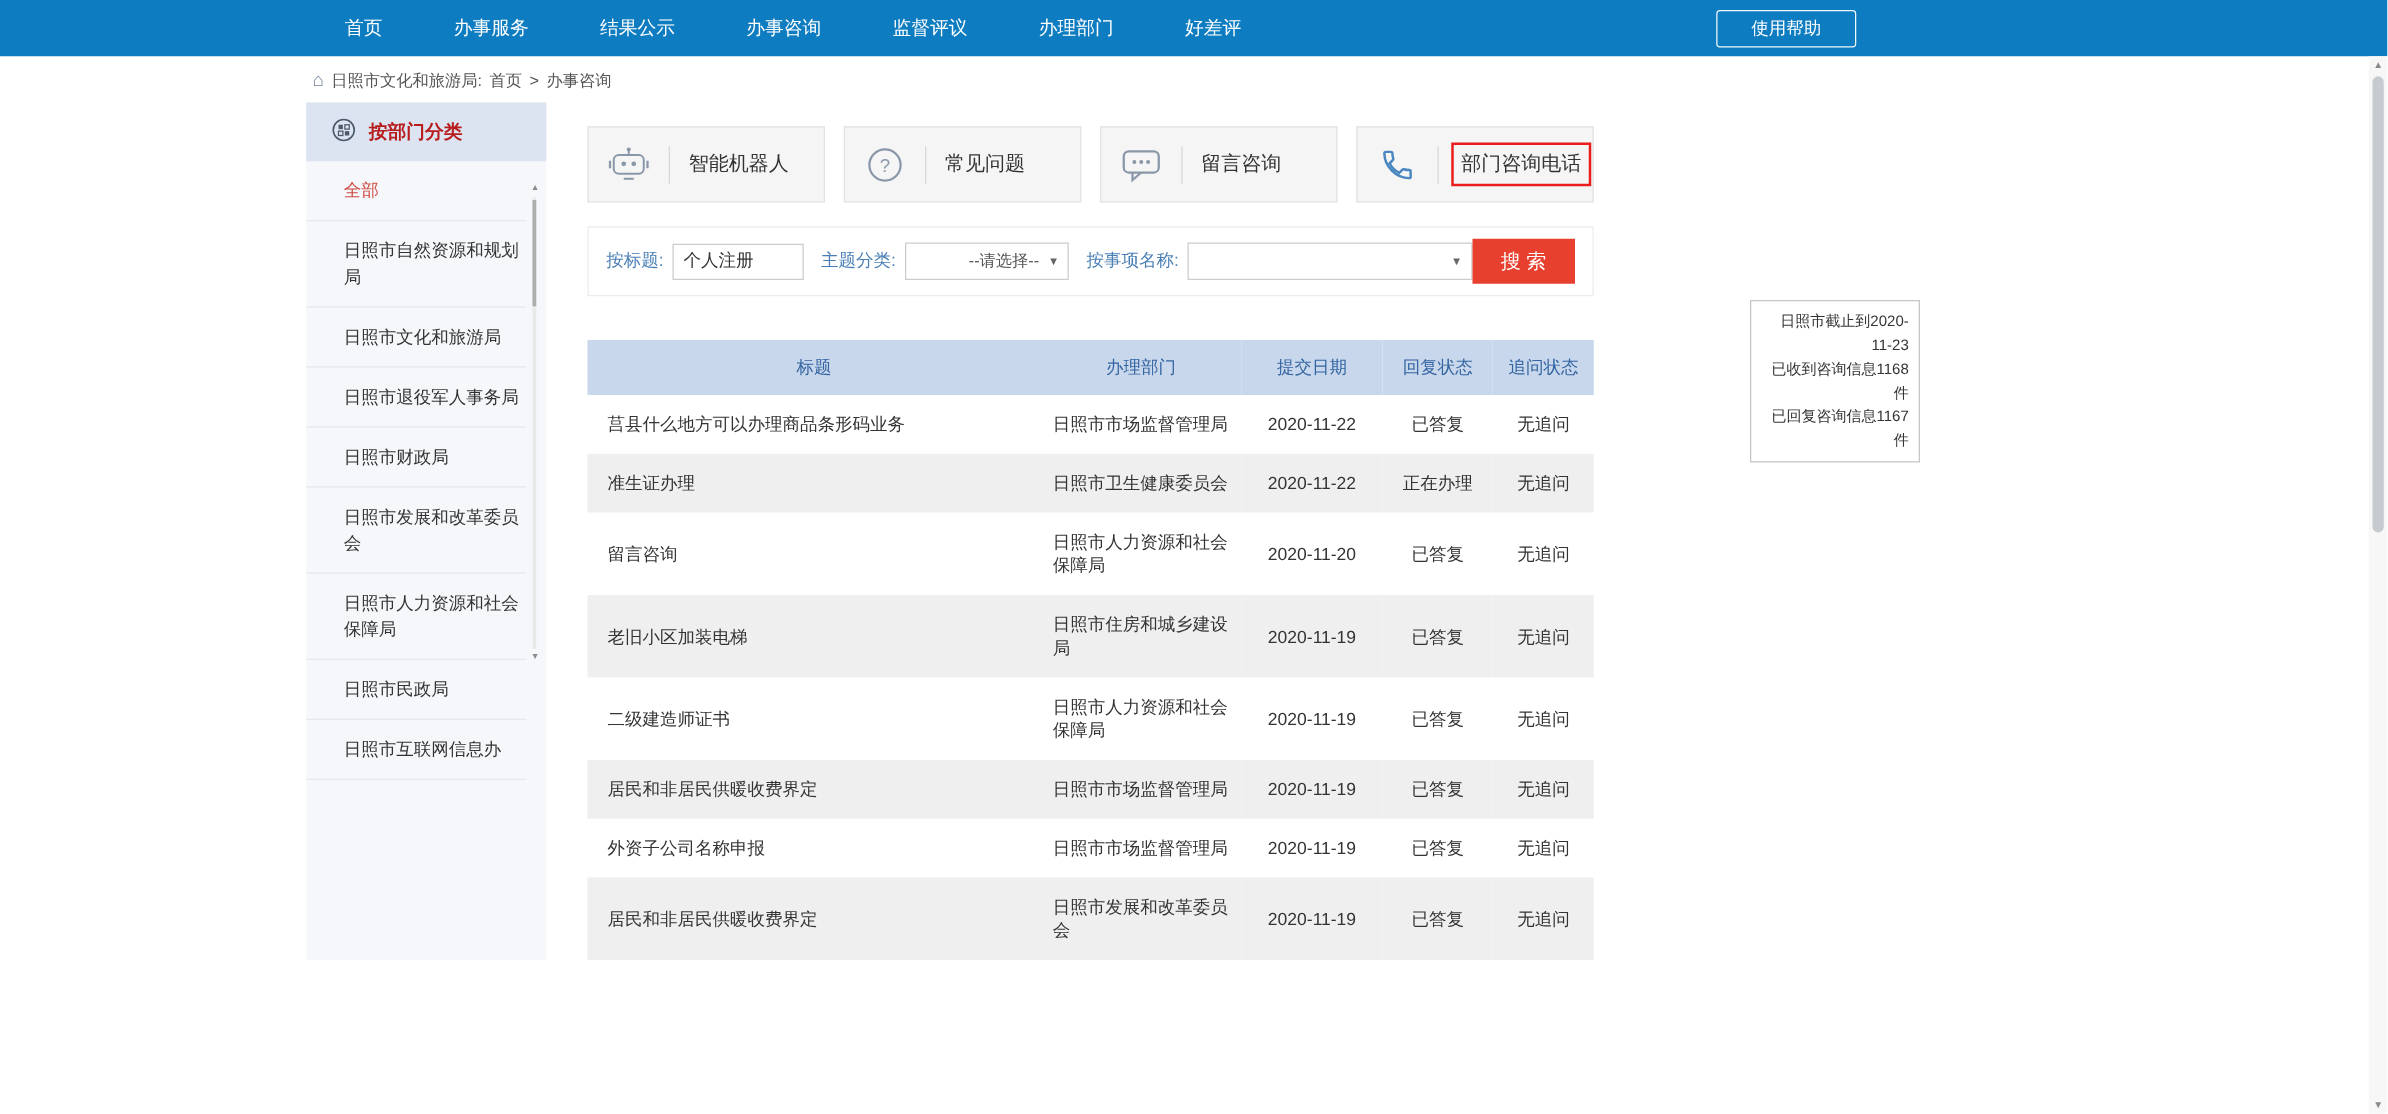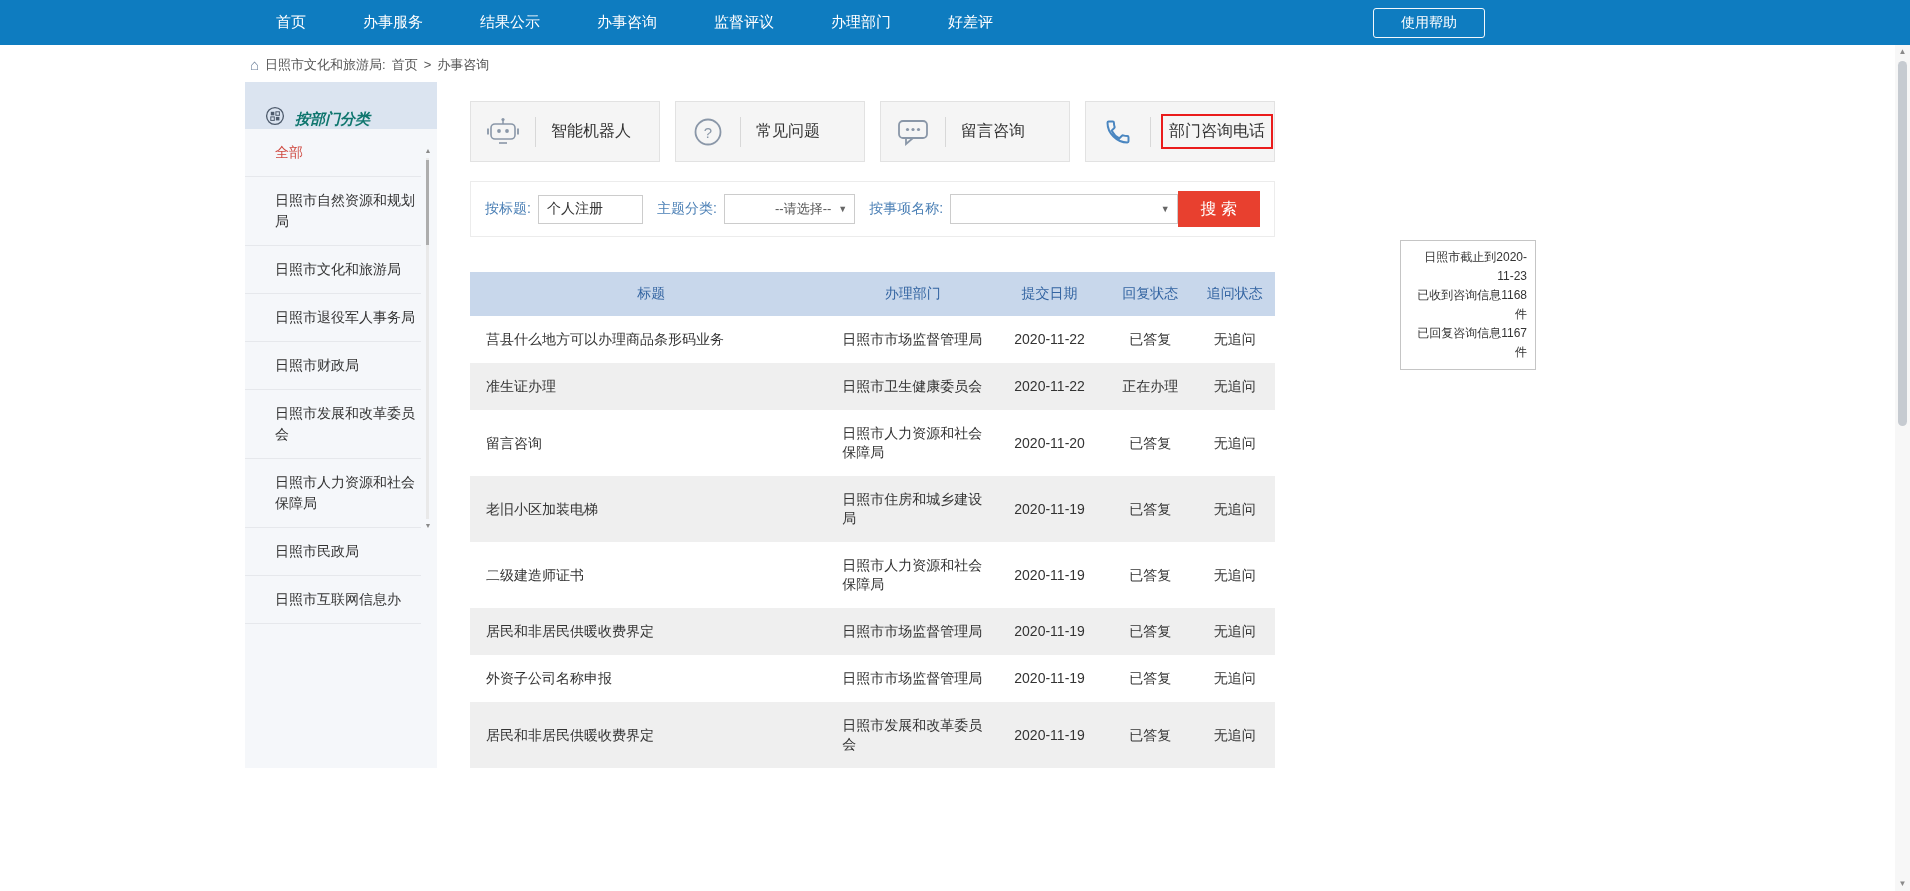"按部门分类" .sidebar-header { align-items: flex-end -> center; color: #0f766e -> #b91c1c; font-style: italic -> none }
